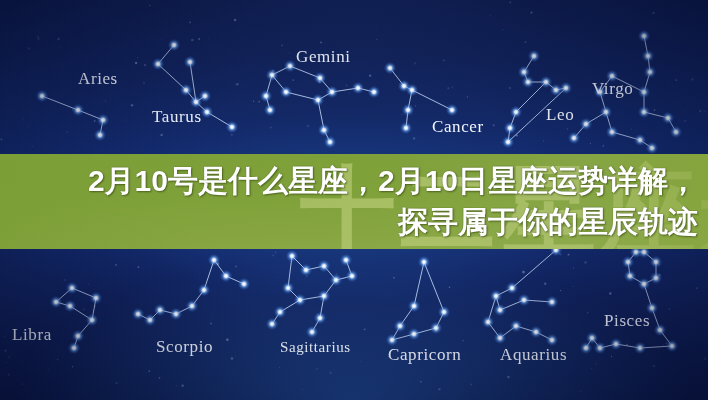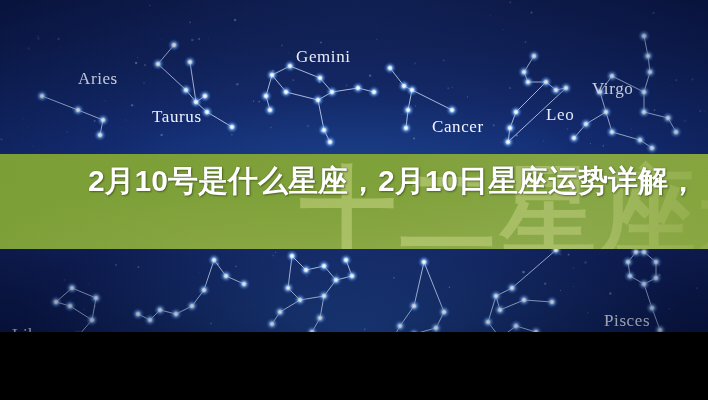"2月10号是什么星座，2月10日星座运势详解，" #stage { height: 332px -> 400px }
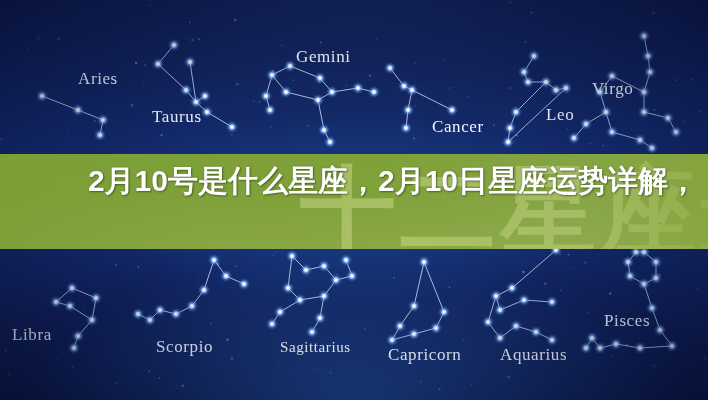"探寻属于你的星辰轨迹" span { html: none -> <span>探寻属于你的星辰轨迹</span> }
